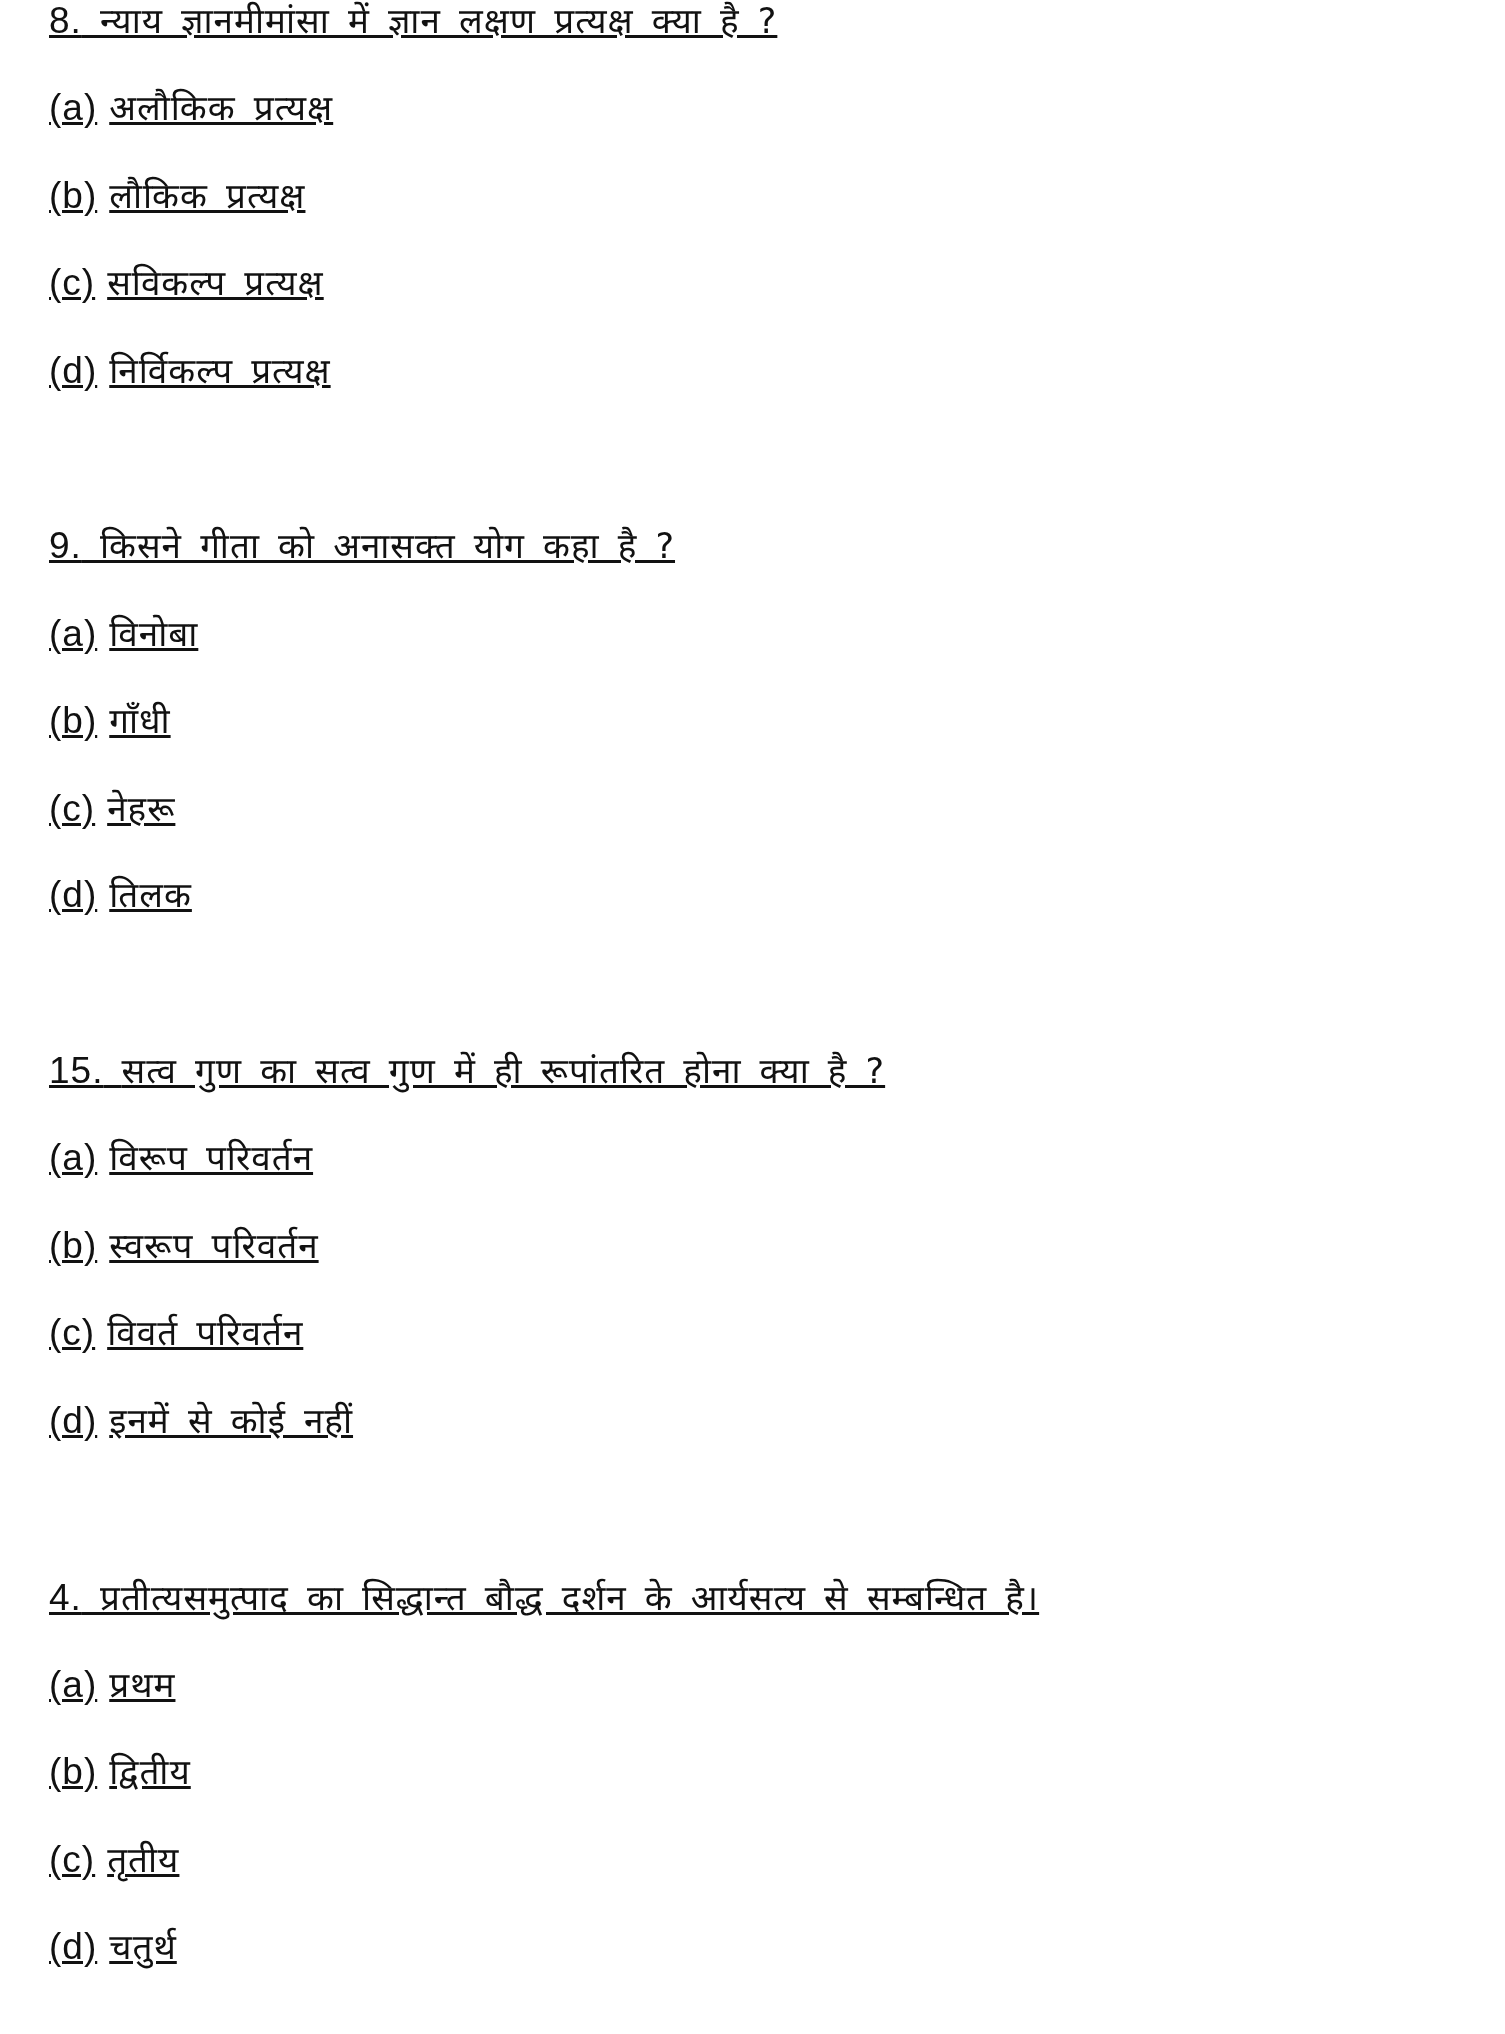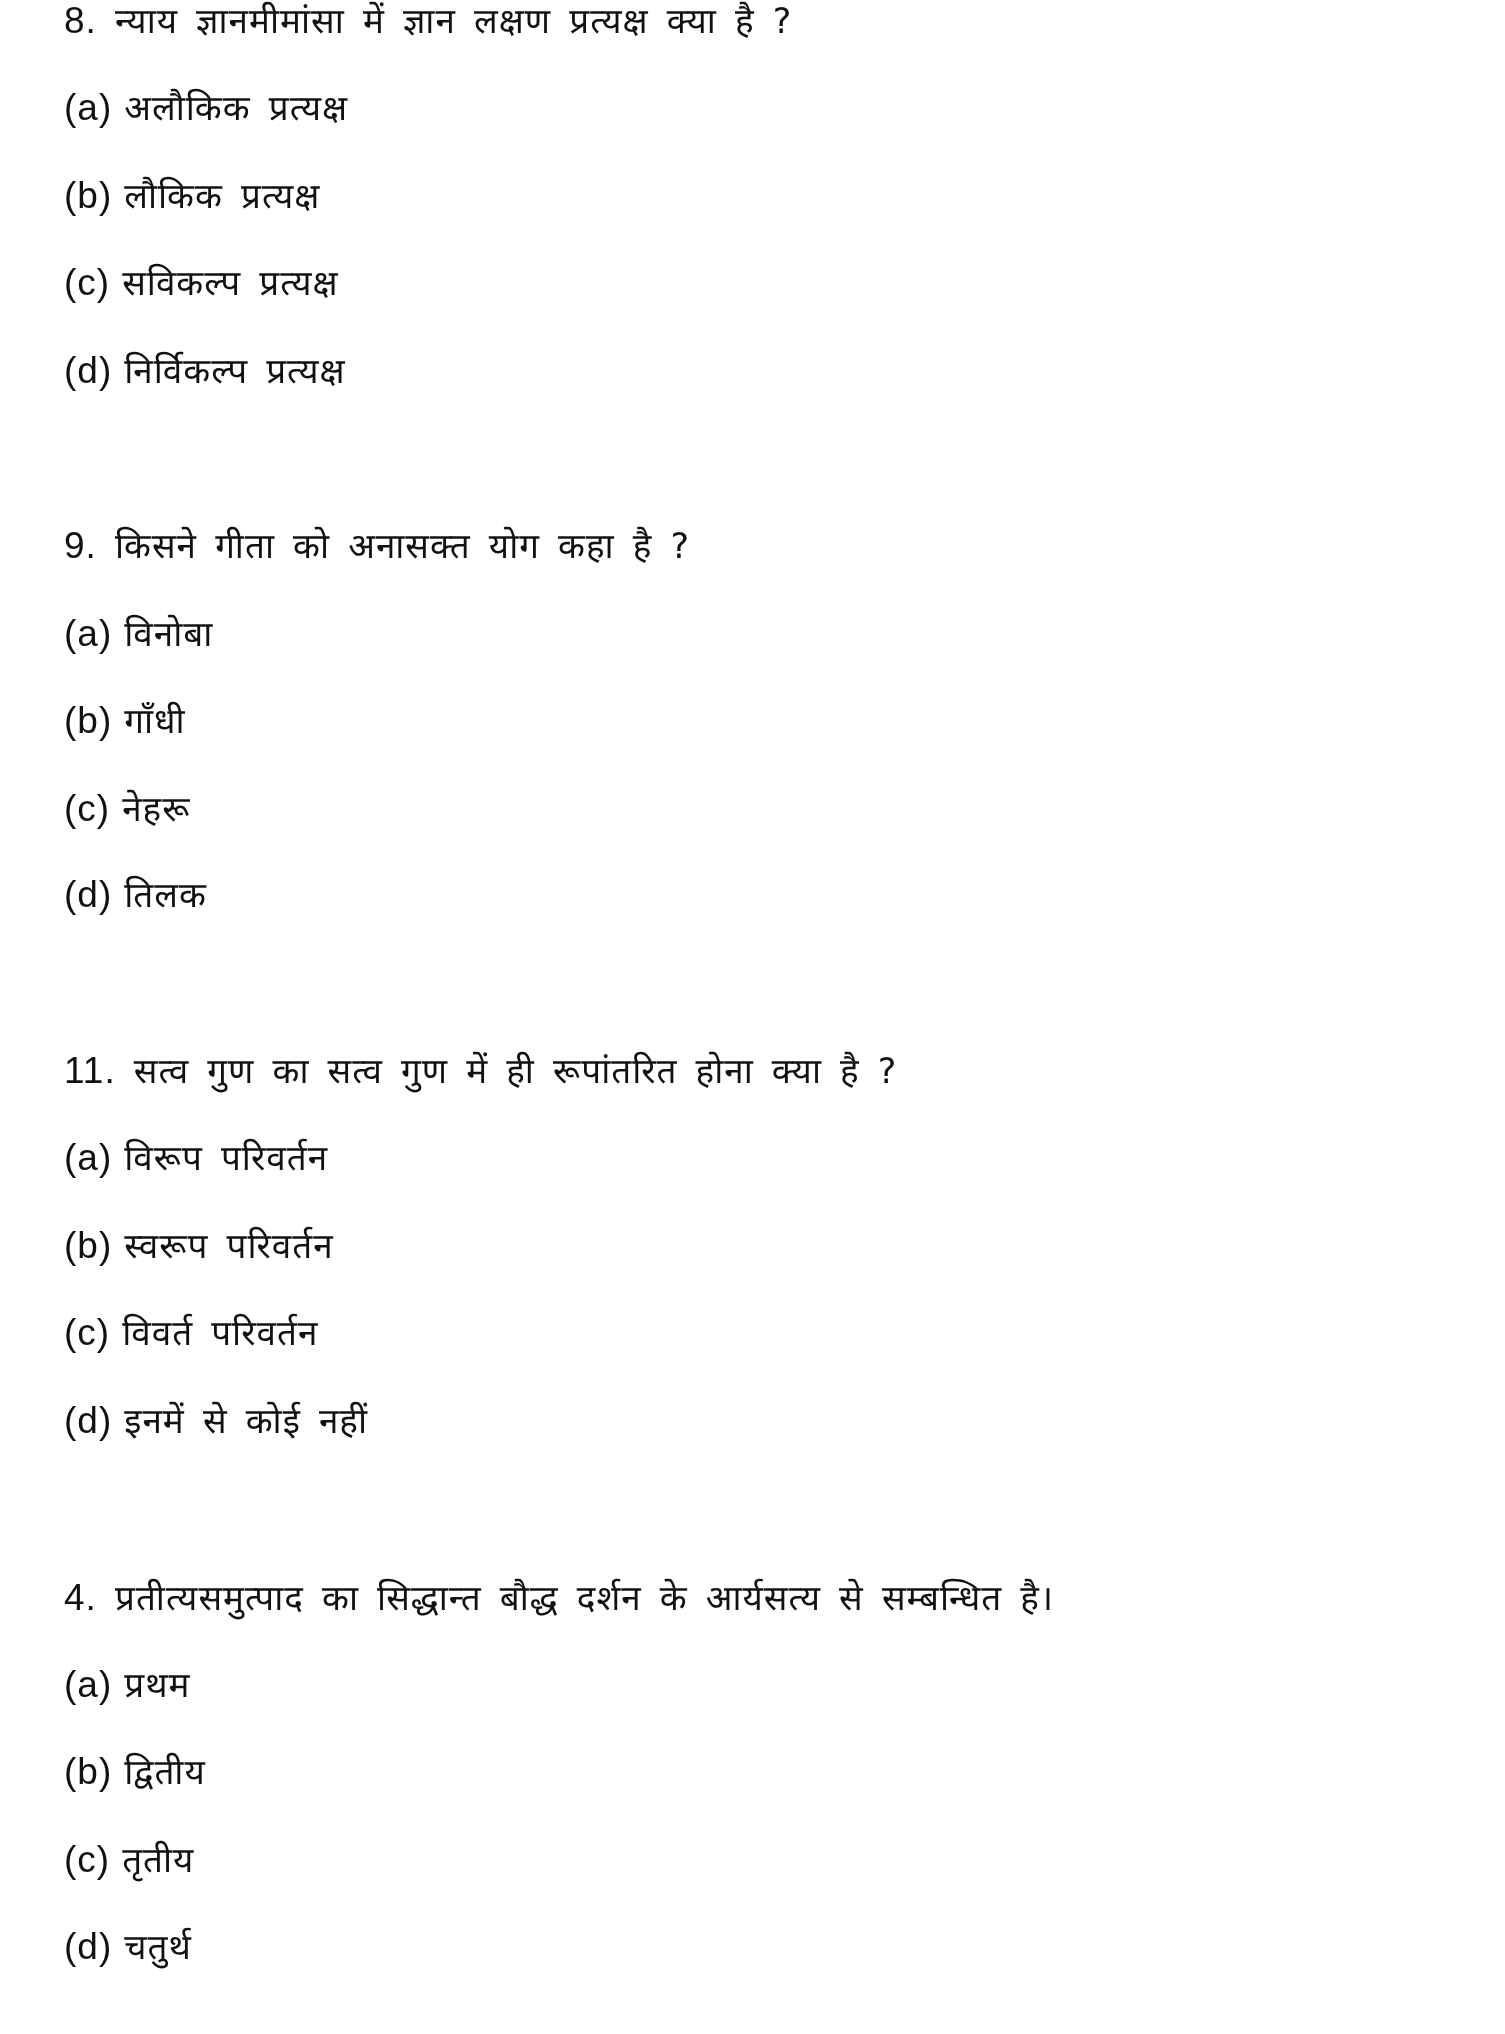"8. न्याय ज्ञानमीमांसा में ज्ञान" .line { left: 64px -> 49px; text-decoration: none -> underline }
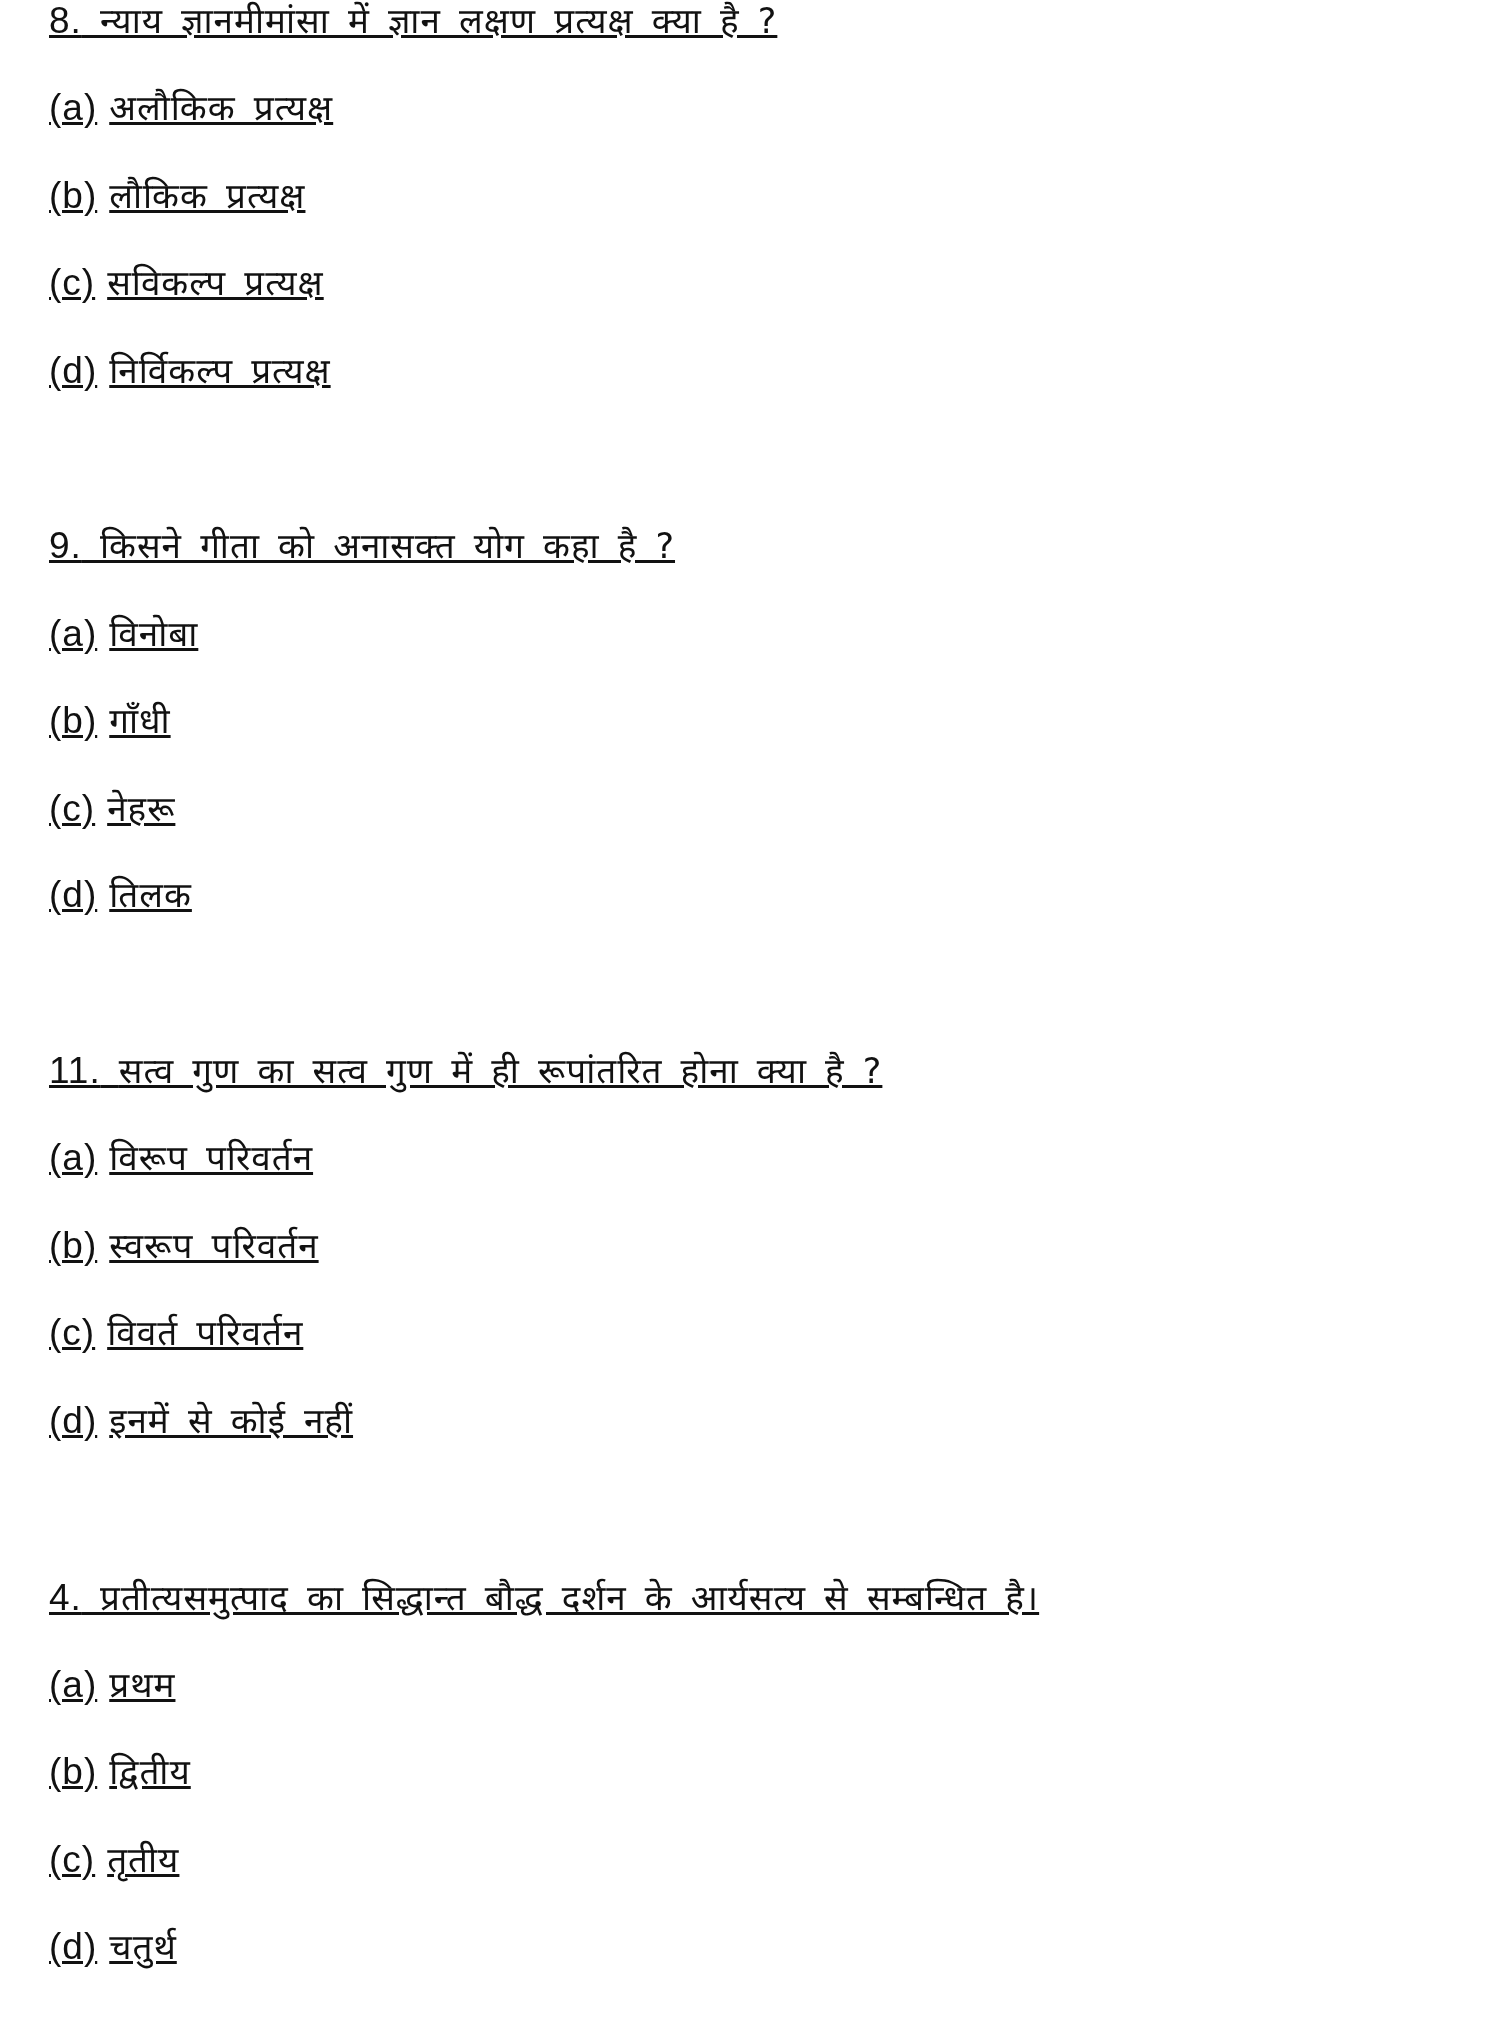"11." span.num { text: 11 -> 15 }
